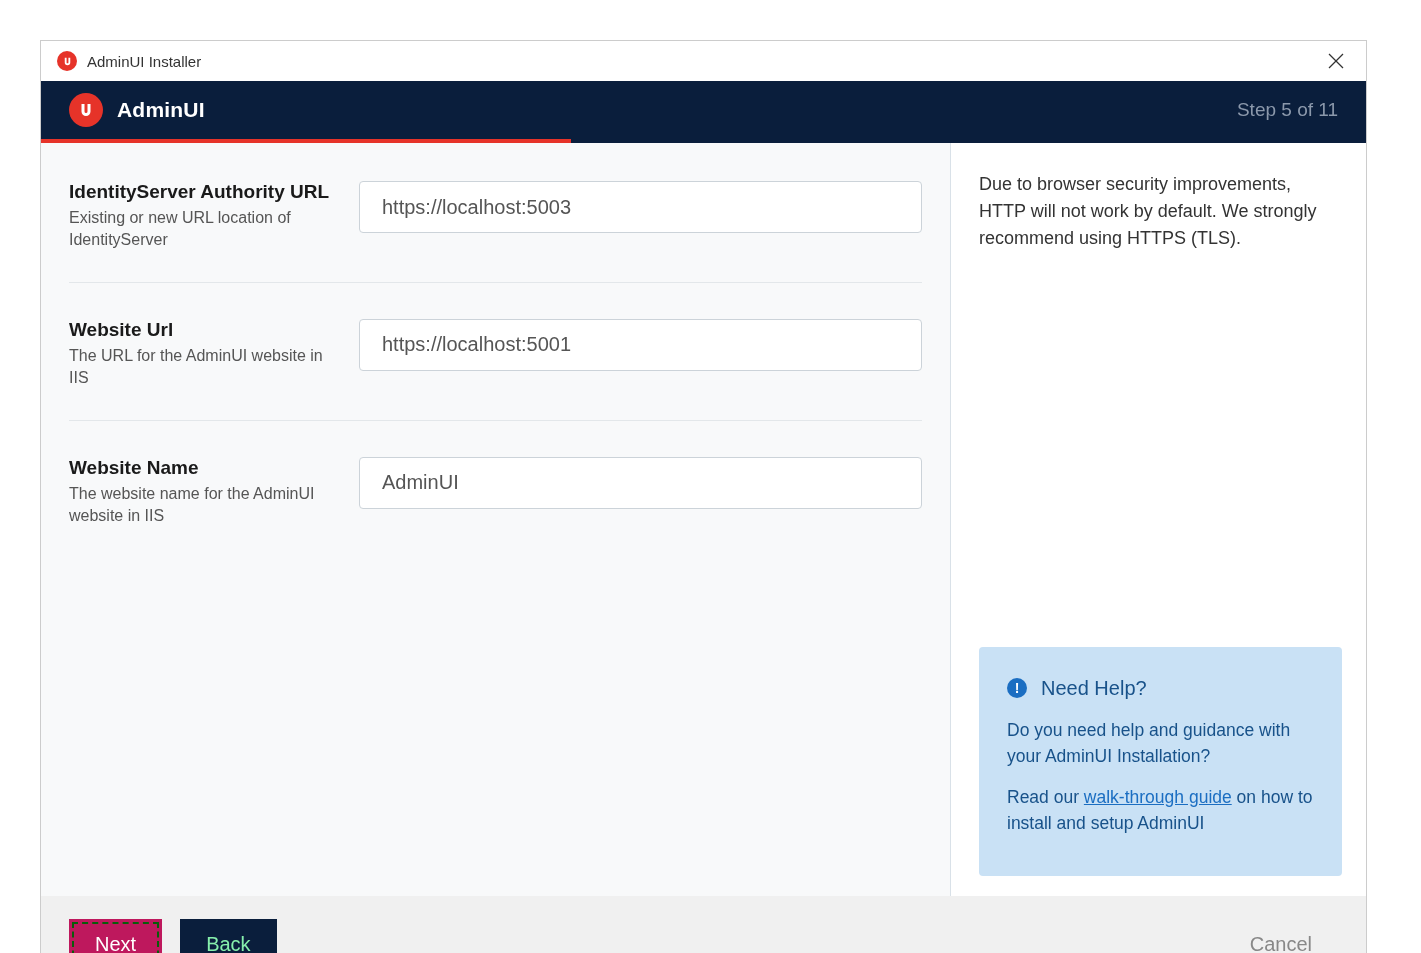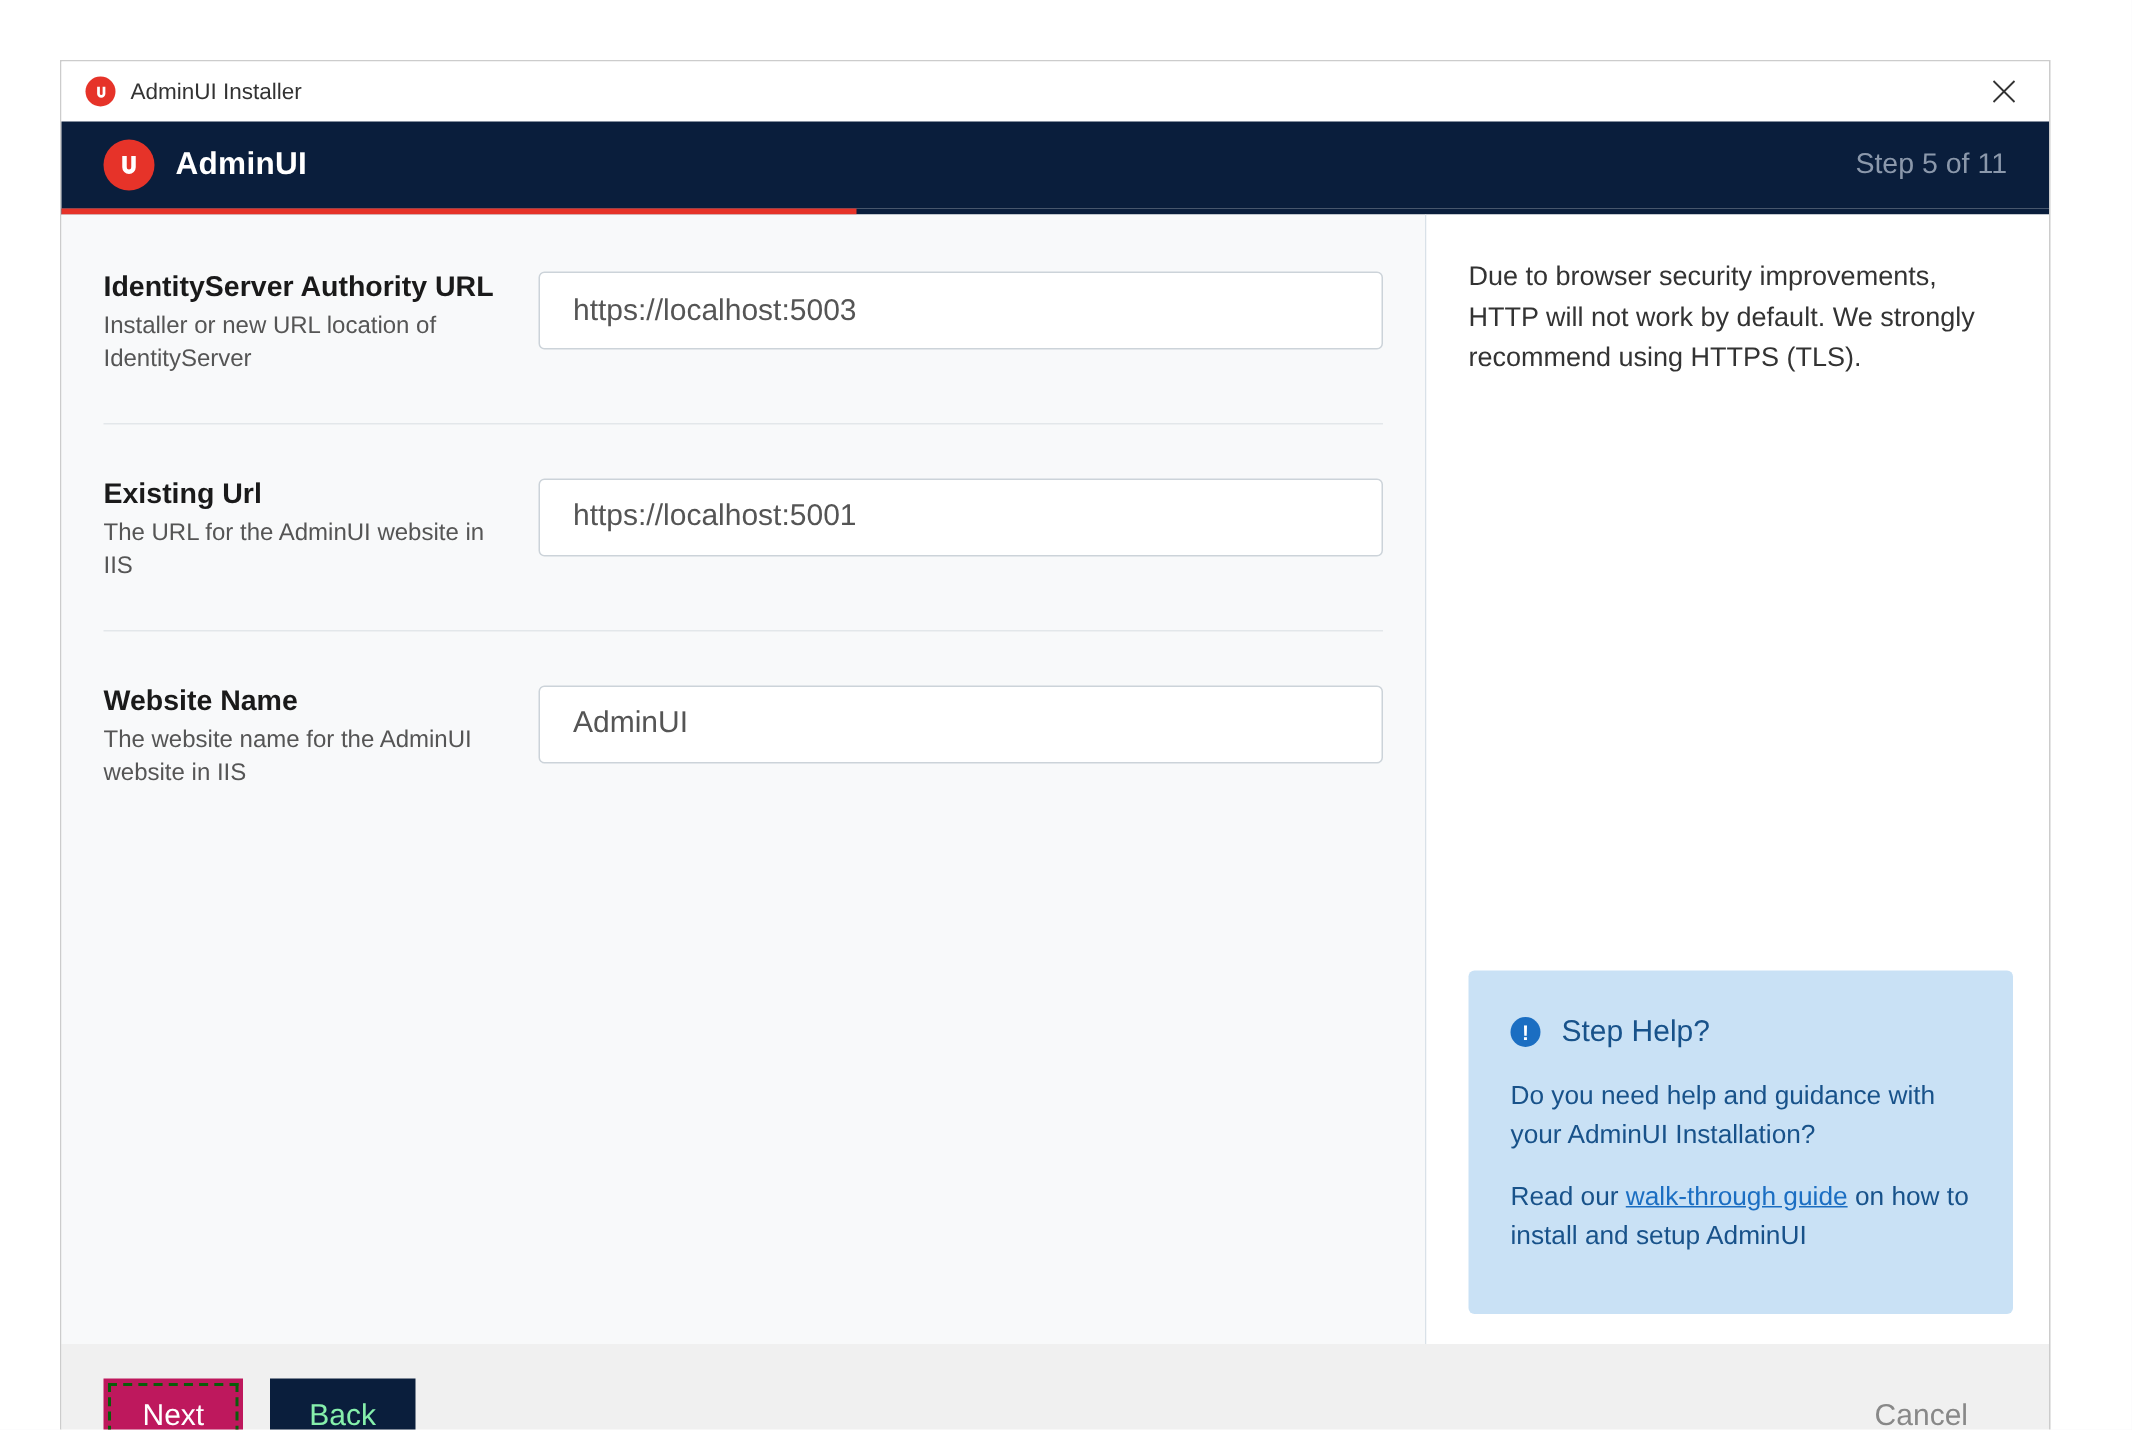"Installer or new URL location" div.field-desc { text: Installer -> Existing }
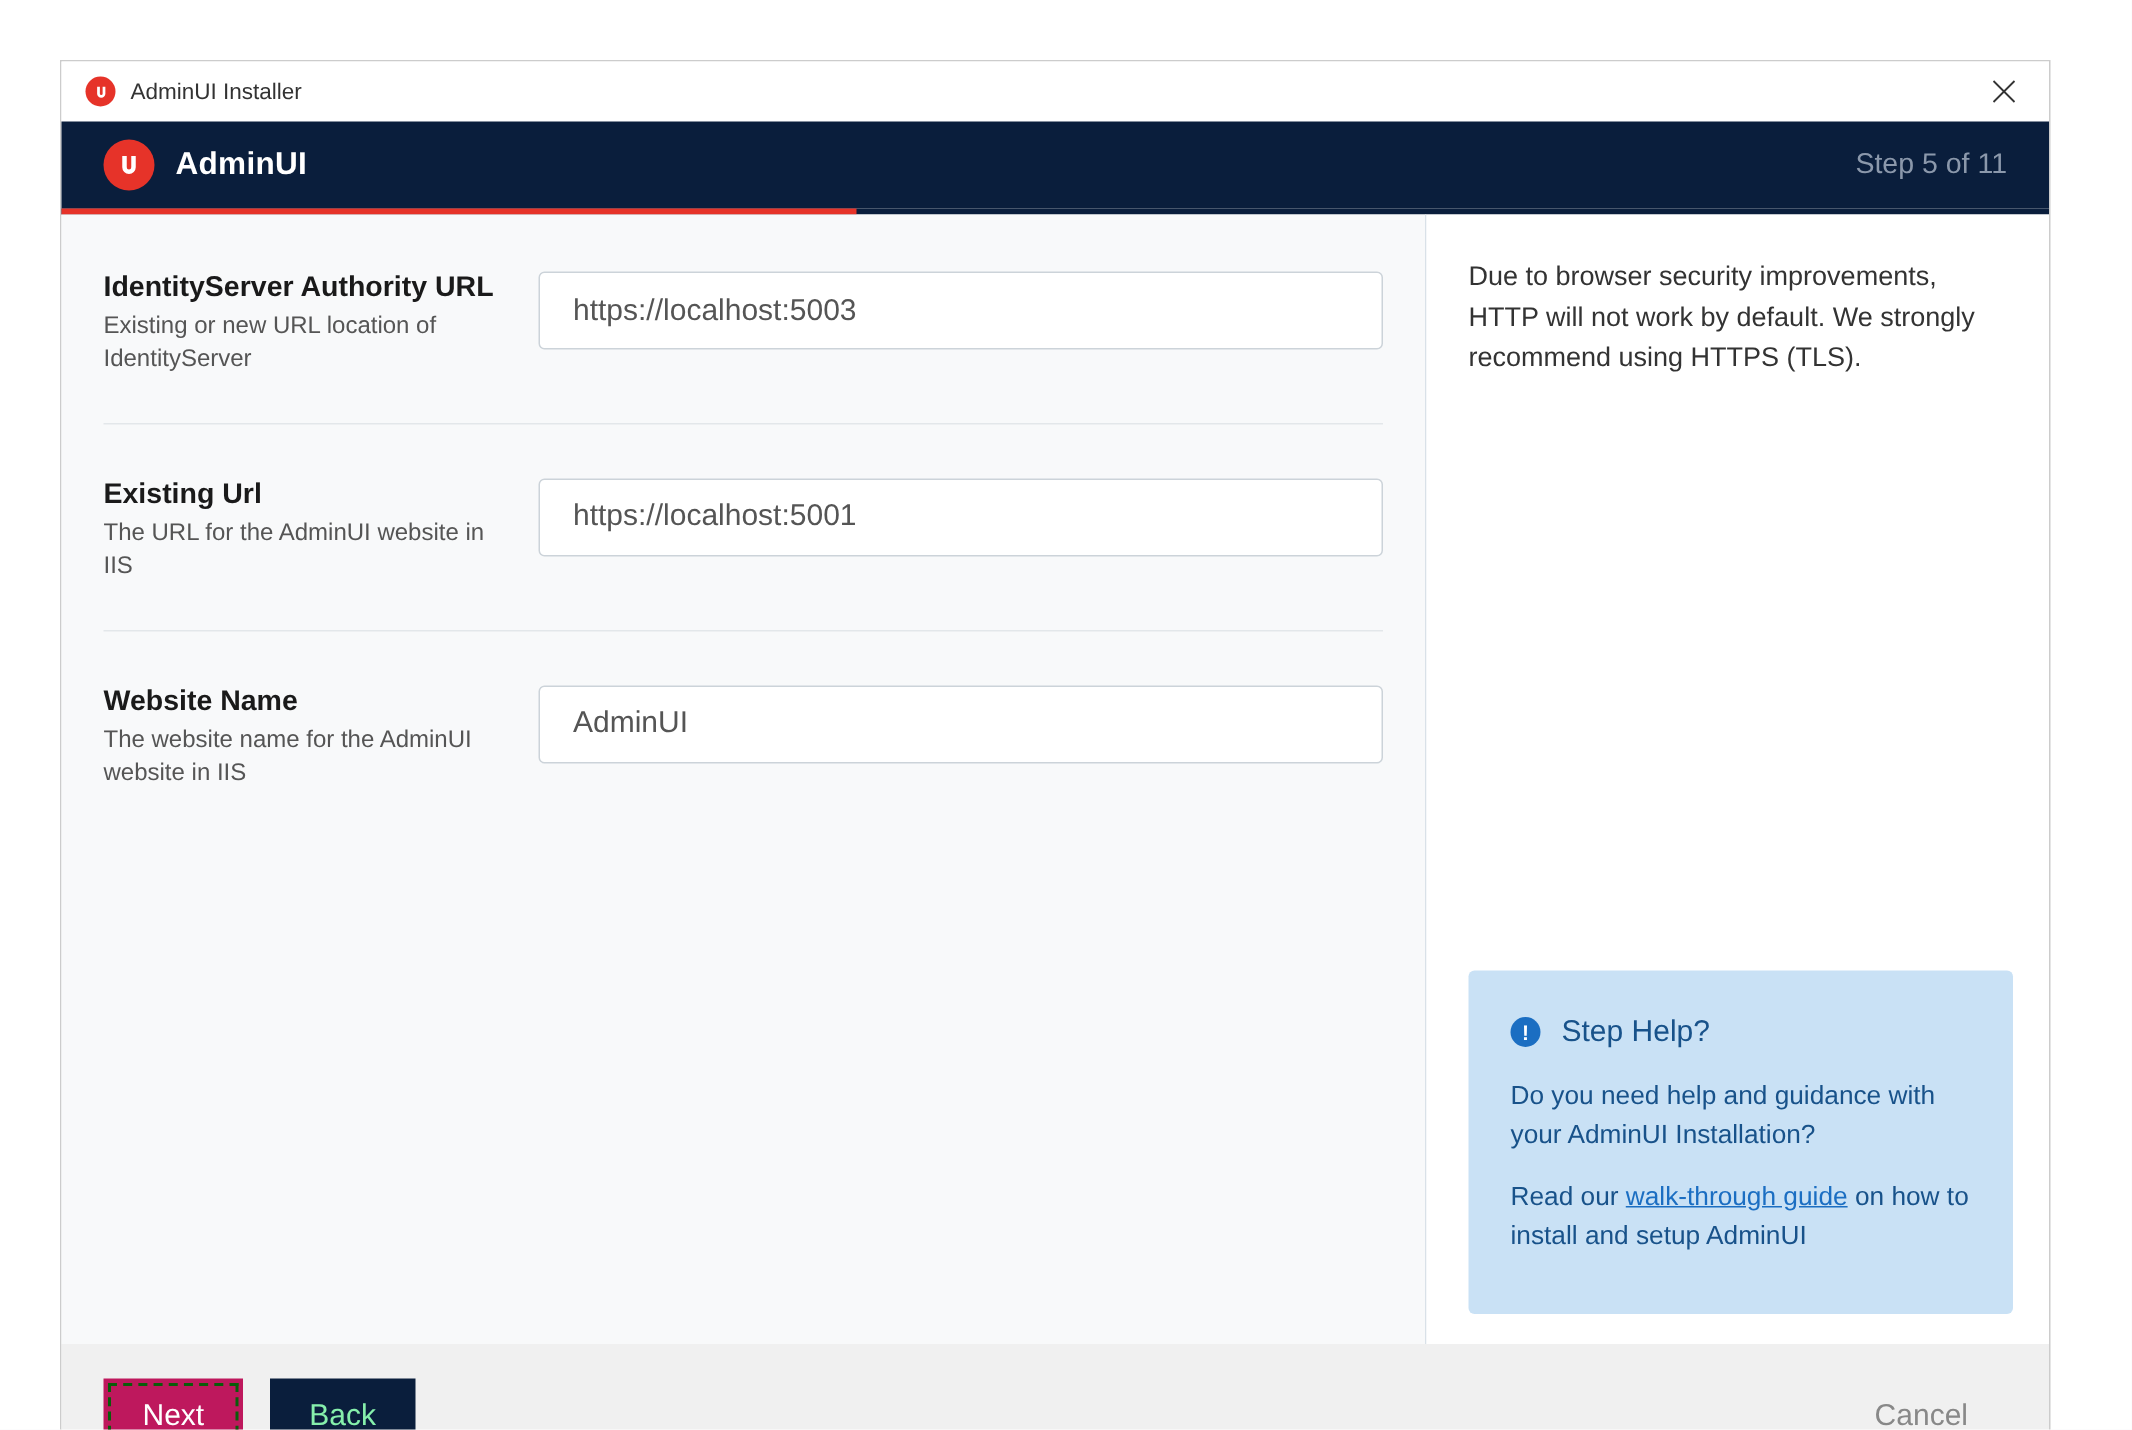"Existing Url" div.field-label { text: Existing -> Website }
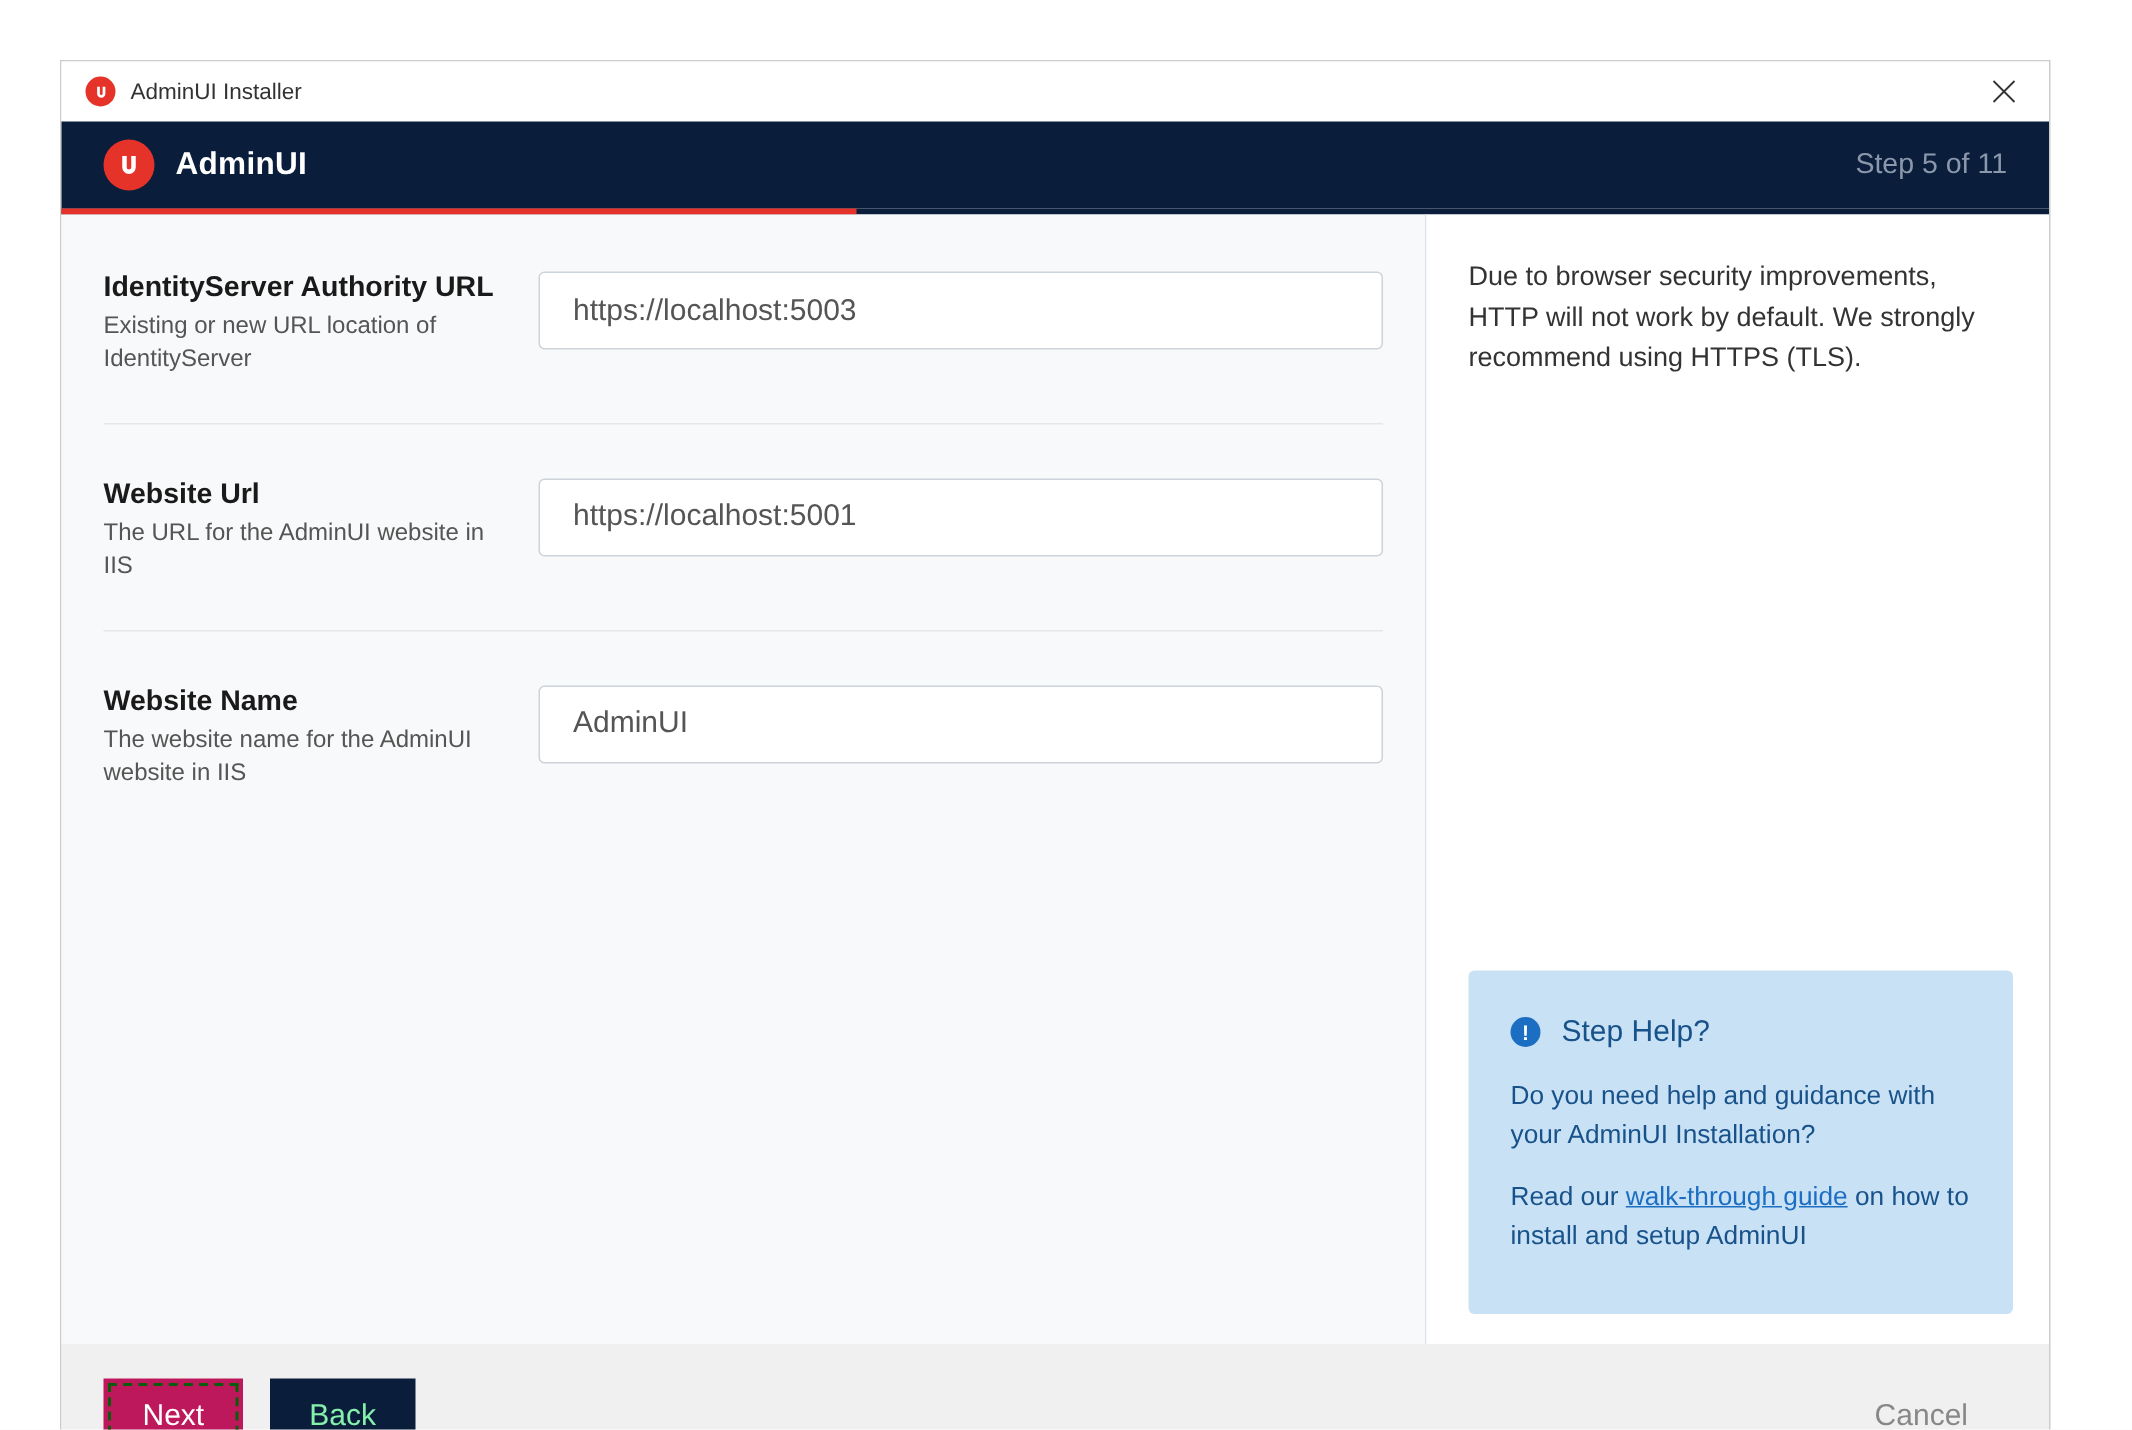"Step Help?" div.help-title { text: Step -> Need }
